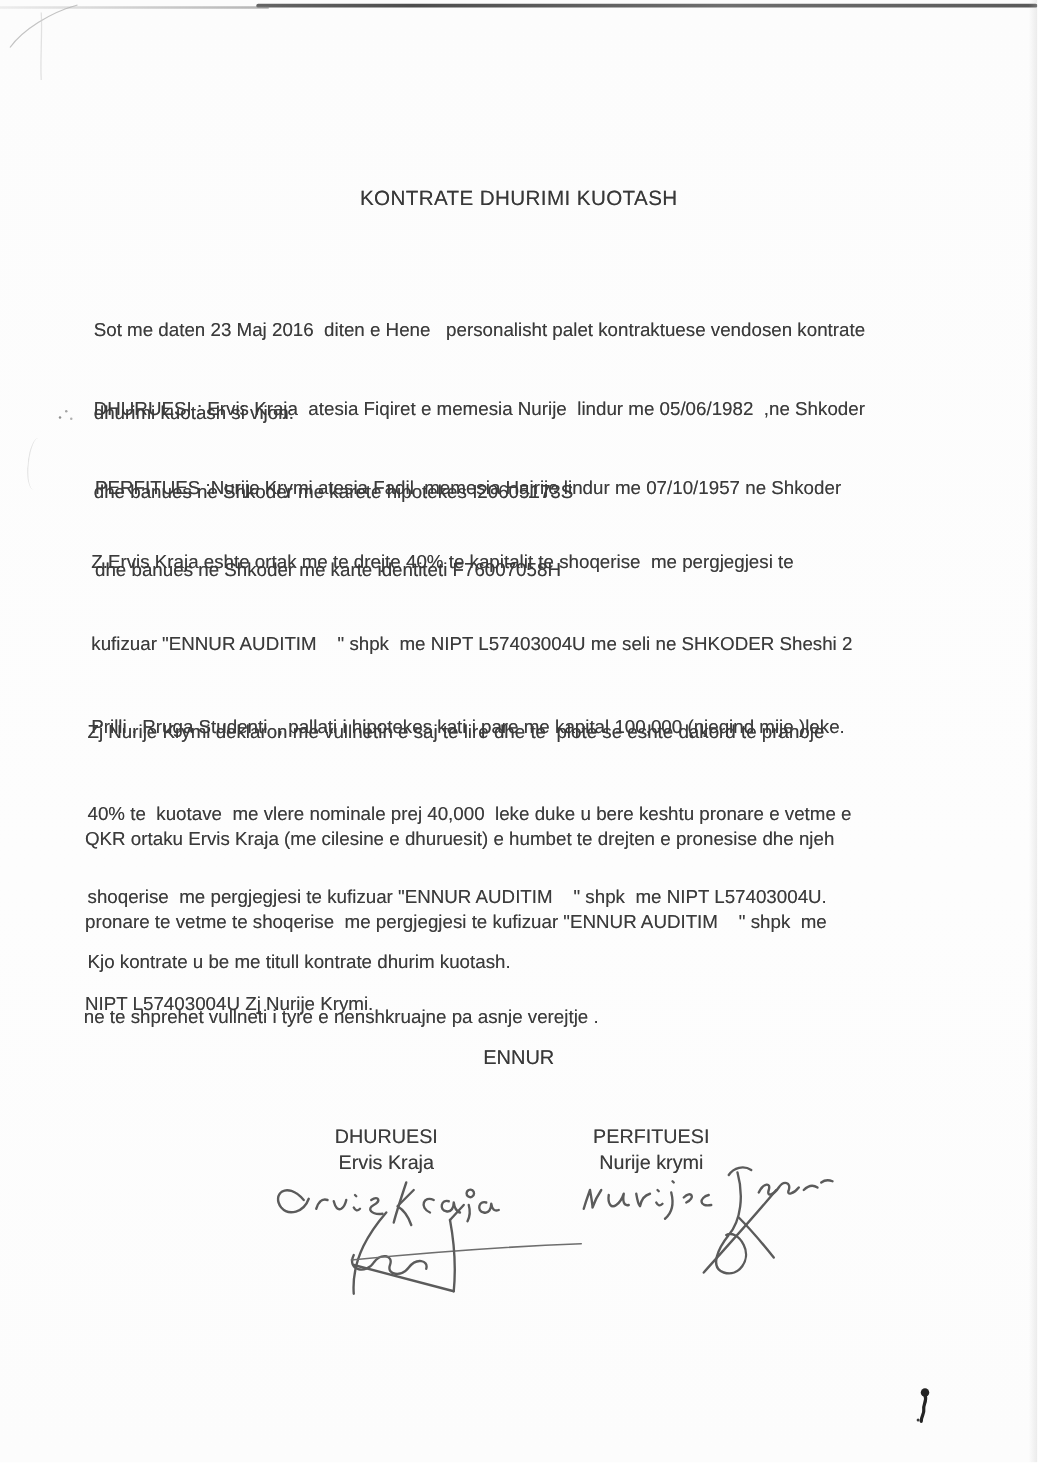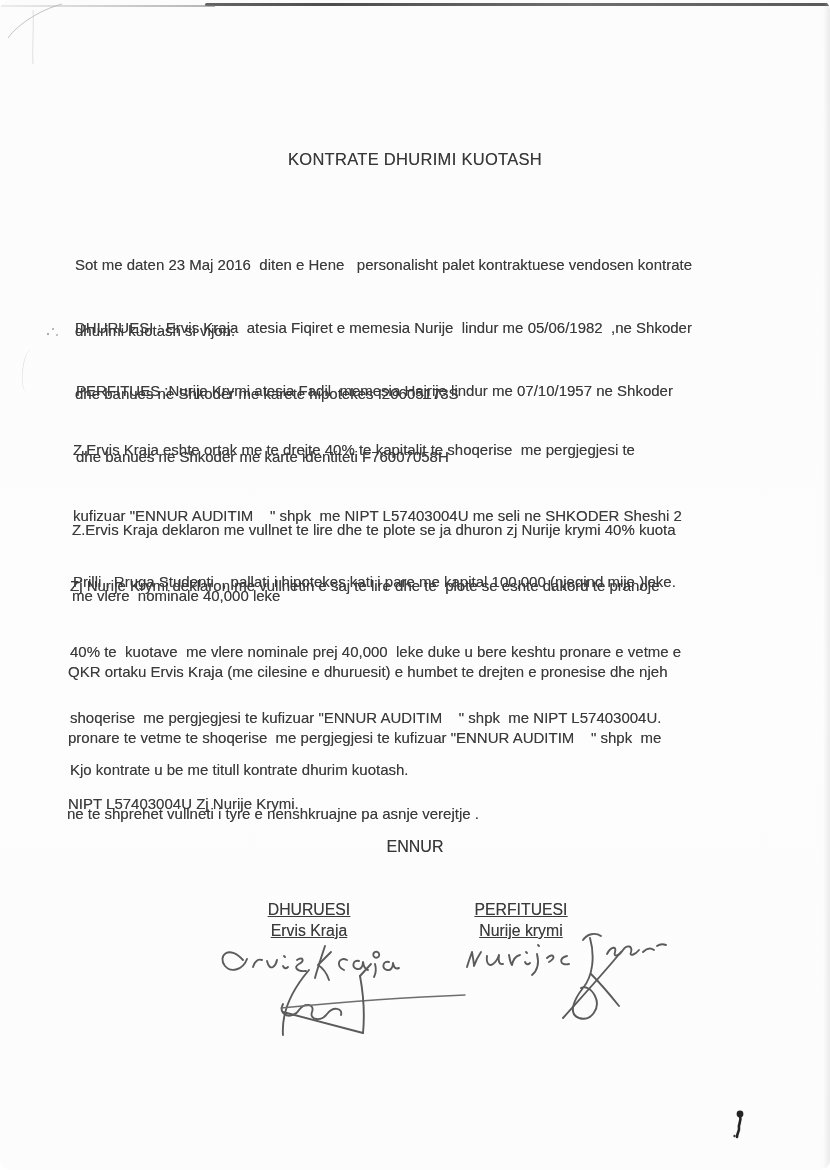"KONTRATE DHURIMI KUOTASH" .page { border-radius: 10px -> none }
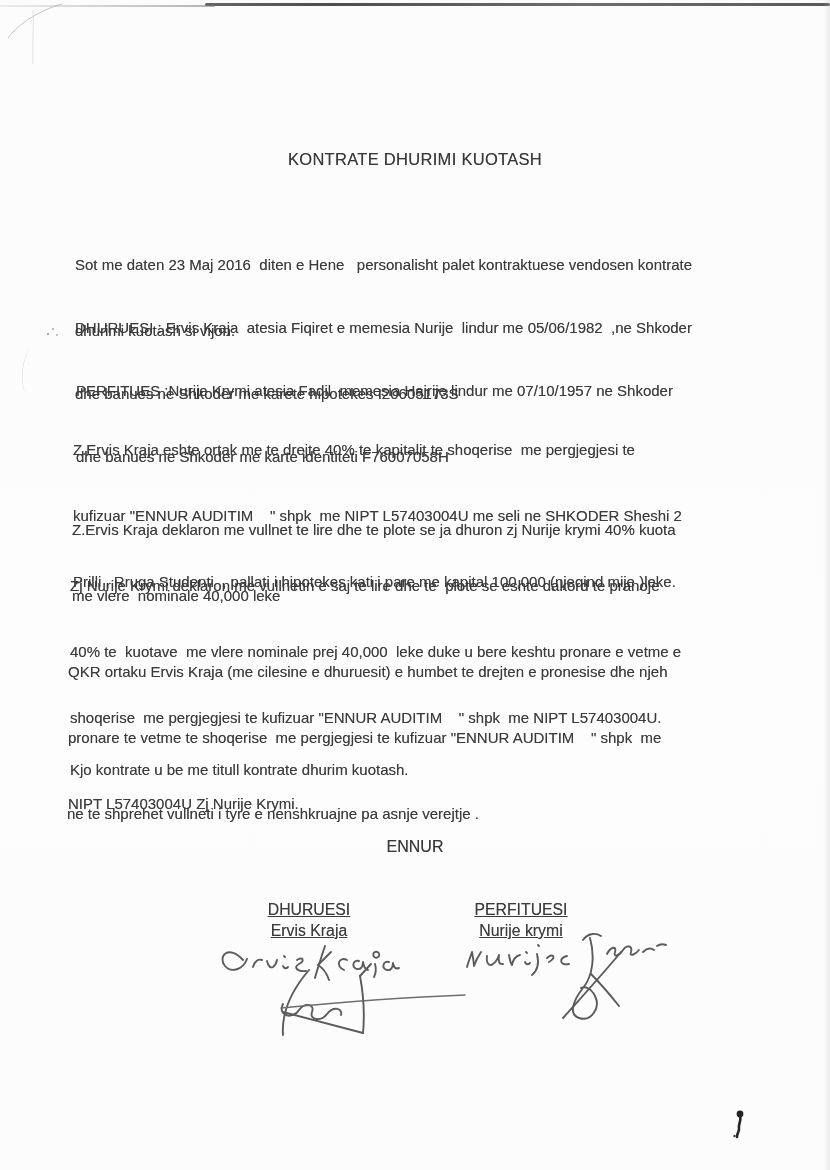"Z.Ervis Kraja deklaron me vullnet" div.para { html: <div> <div>Z.Ervis Kraja deklaron me vullnet te lire dhe te plote se ja dhuron zj Nurije krymi 40% kuota</div> <div>me vlere nominale 40,000 leke</div> </div> -> none }
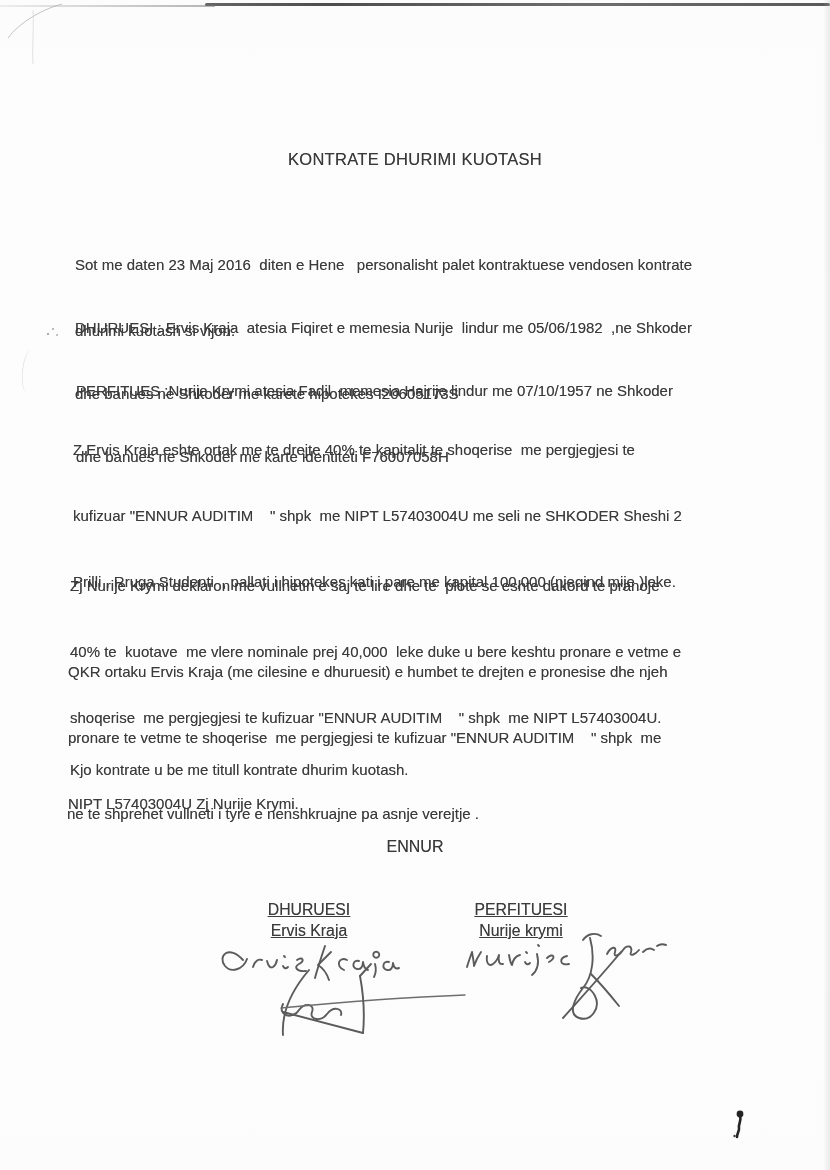"DHURUESI" .sig-col { text-decoration: underline -> none }
